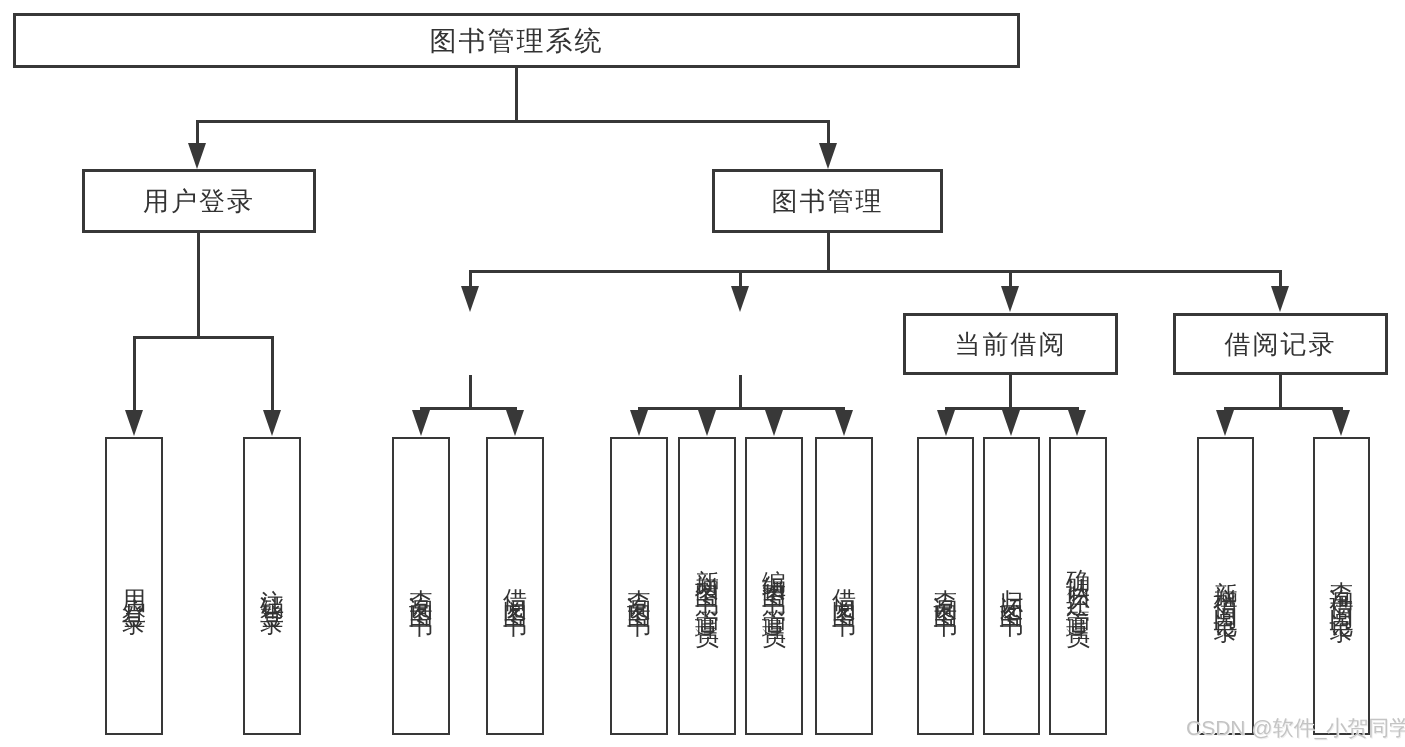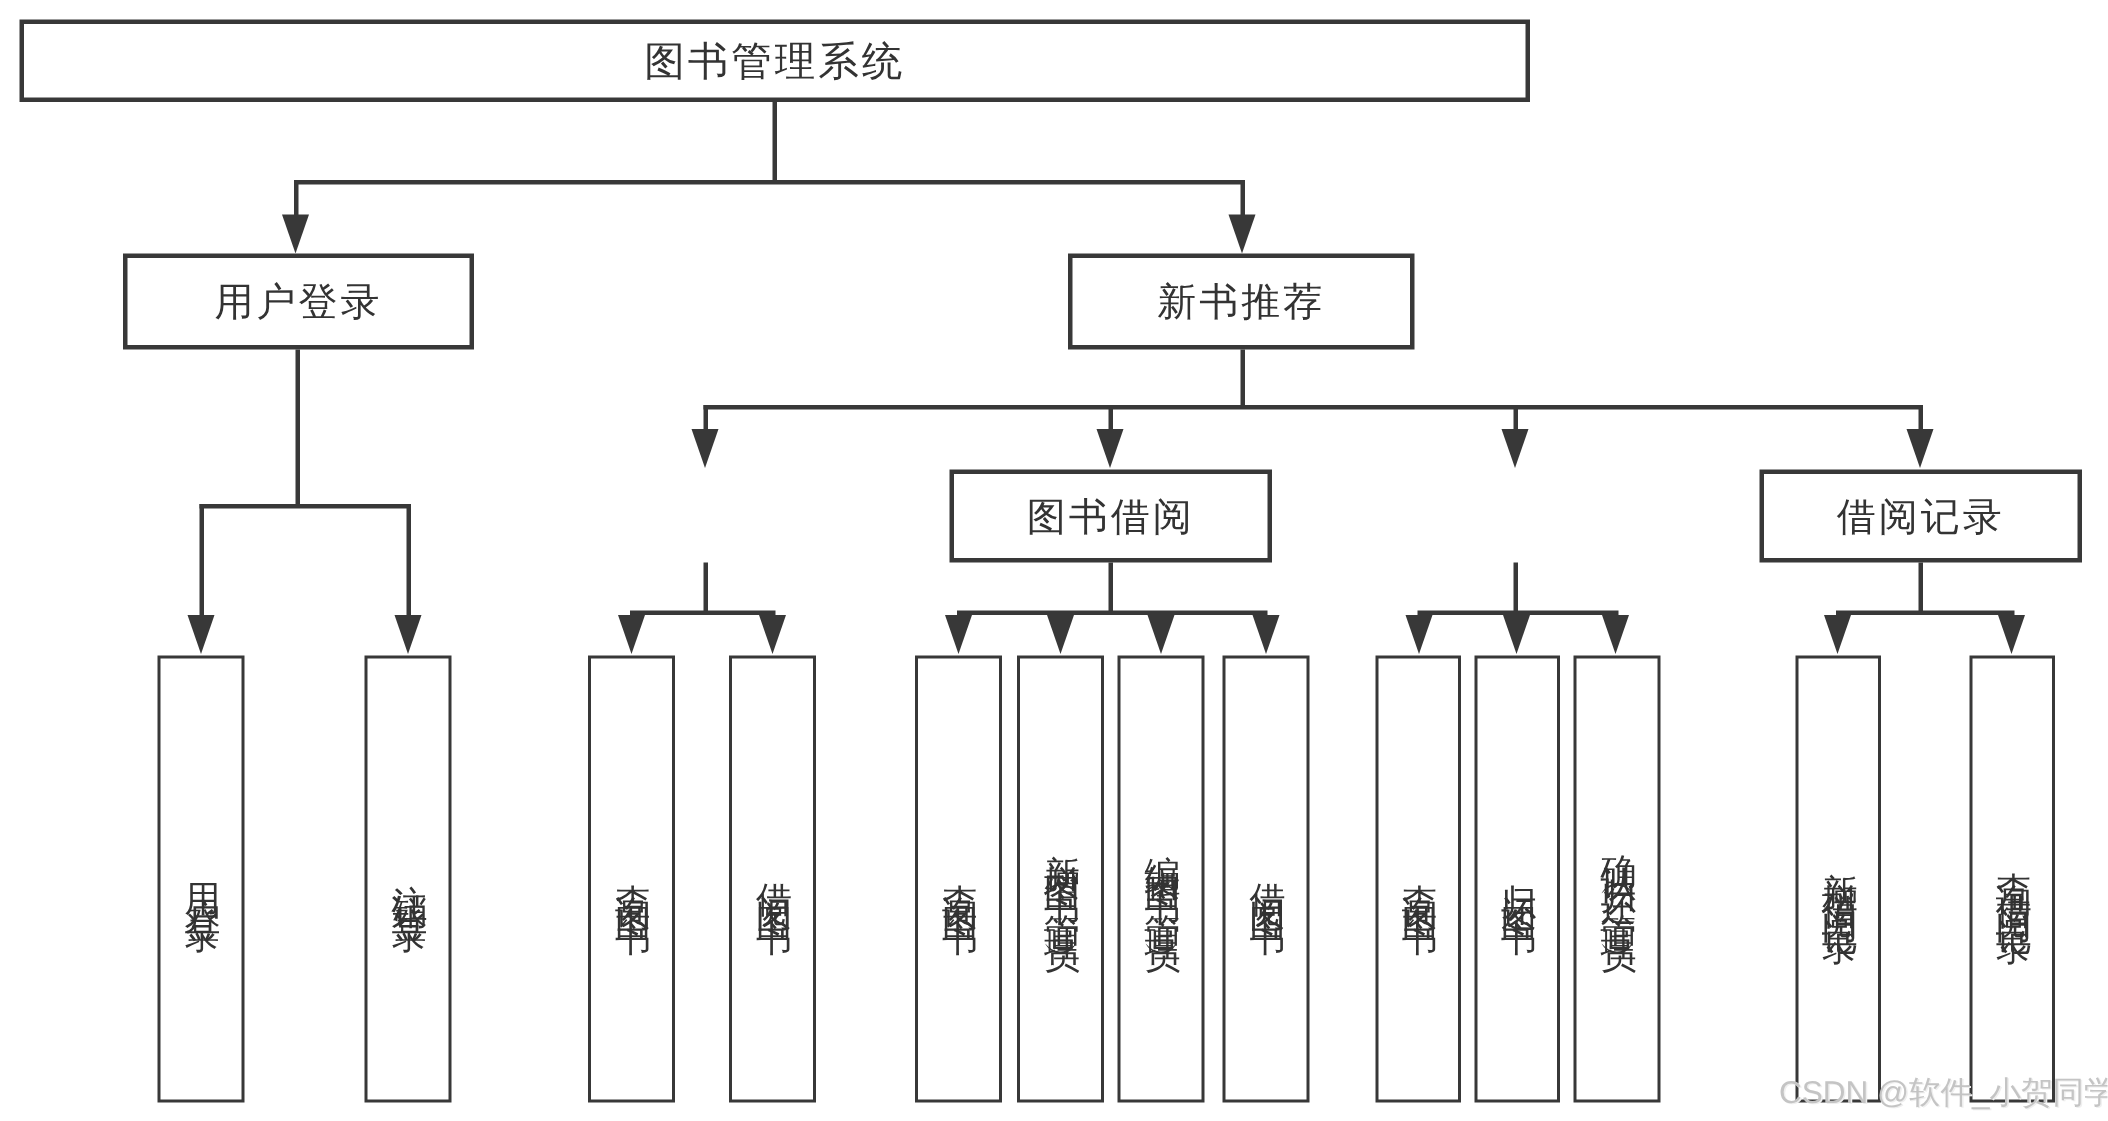"新书推荐" div.node { text: 新书推荐 -> 图书管理 }
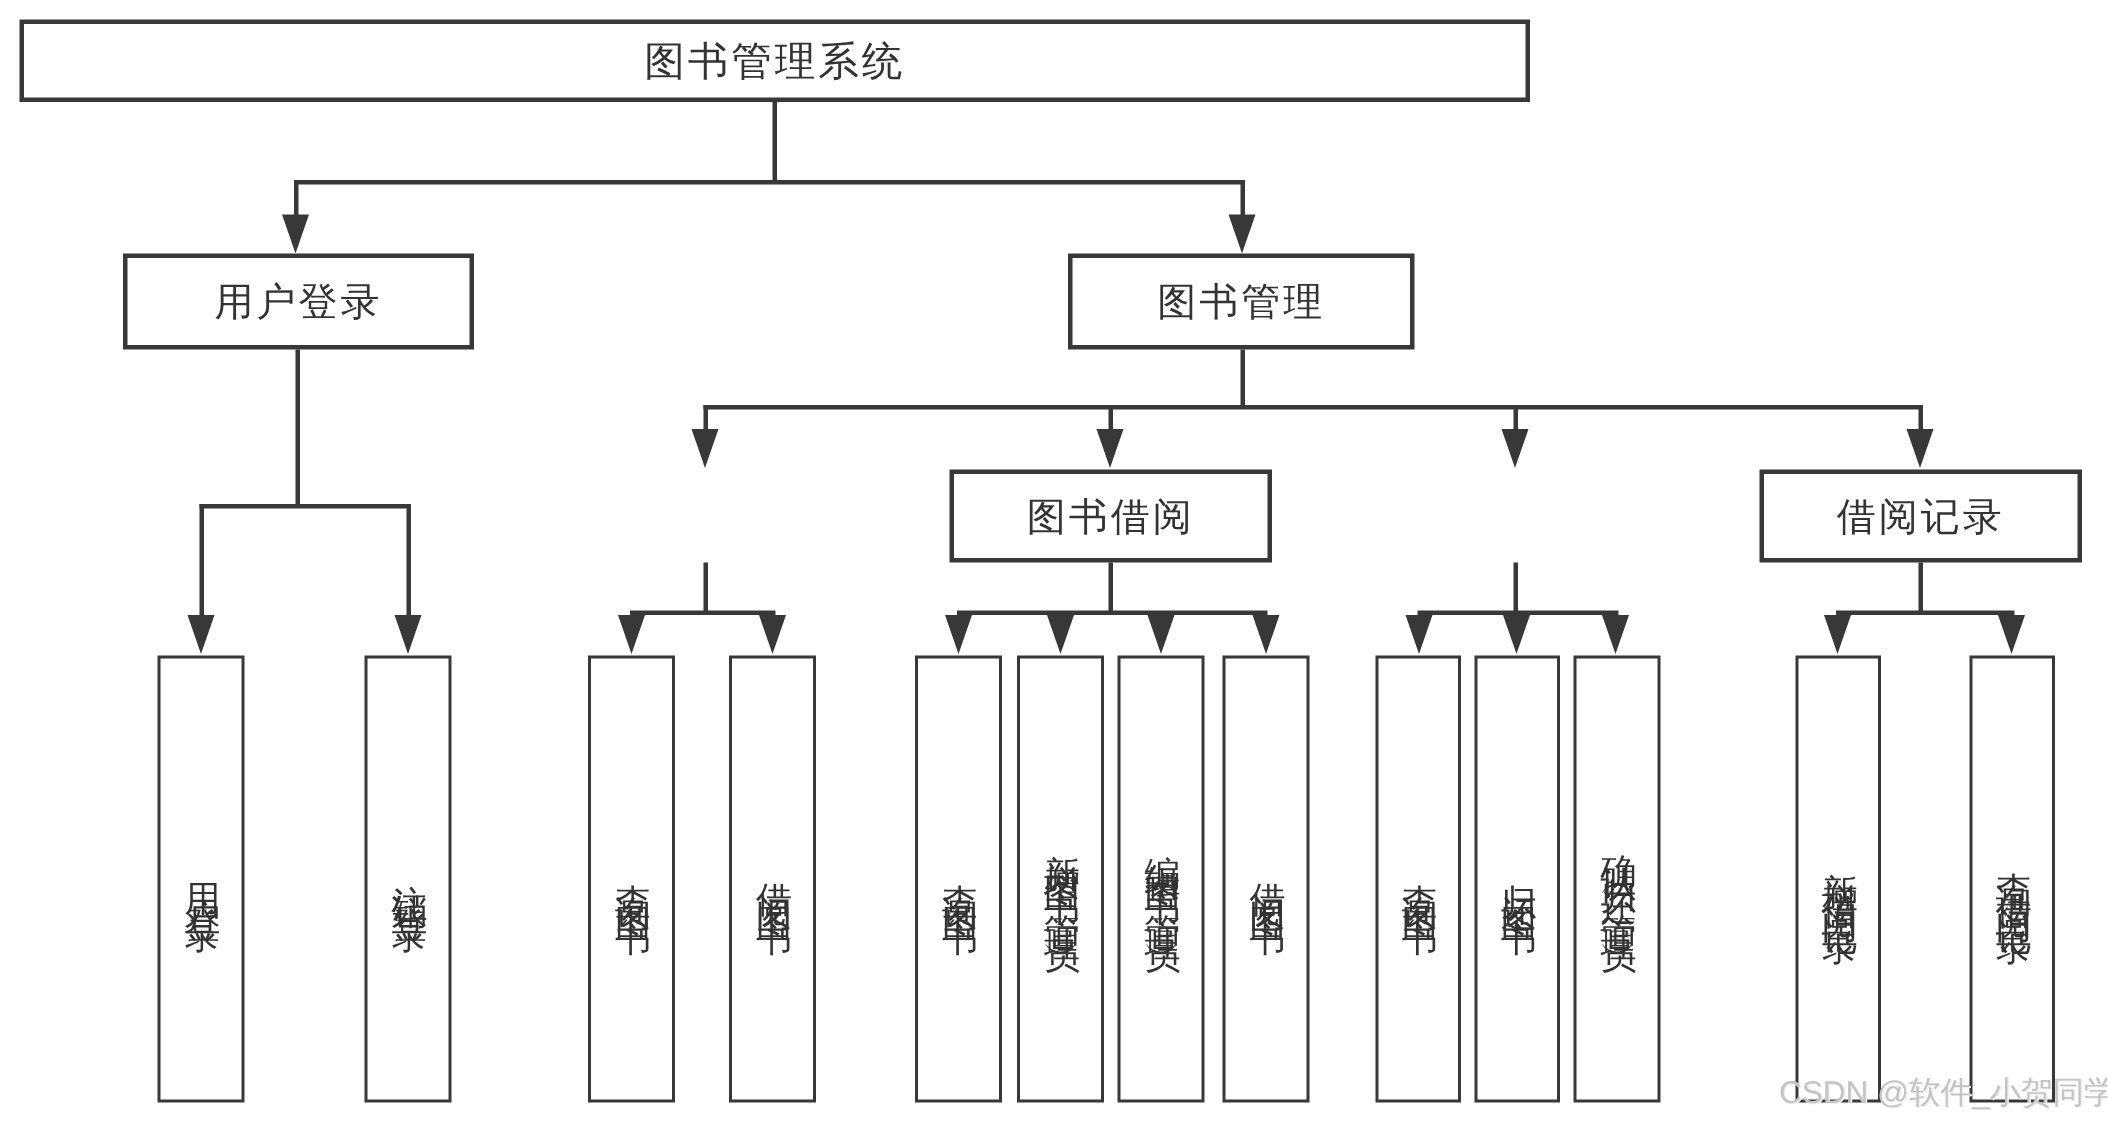"图书借阅" div.node { html: <div>图书借阅</div> -> none }
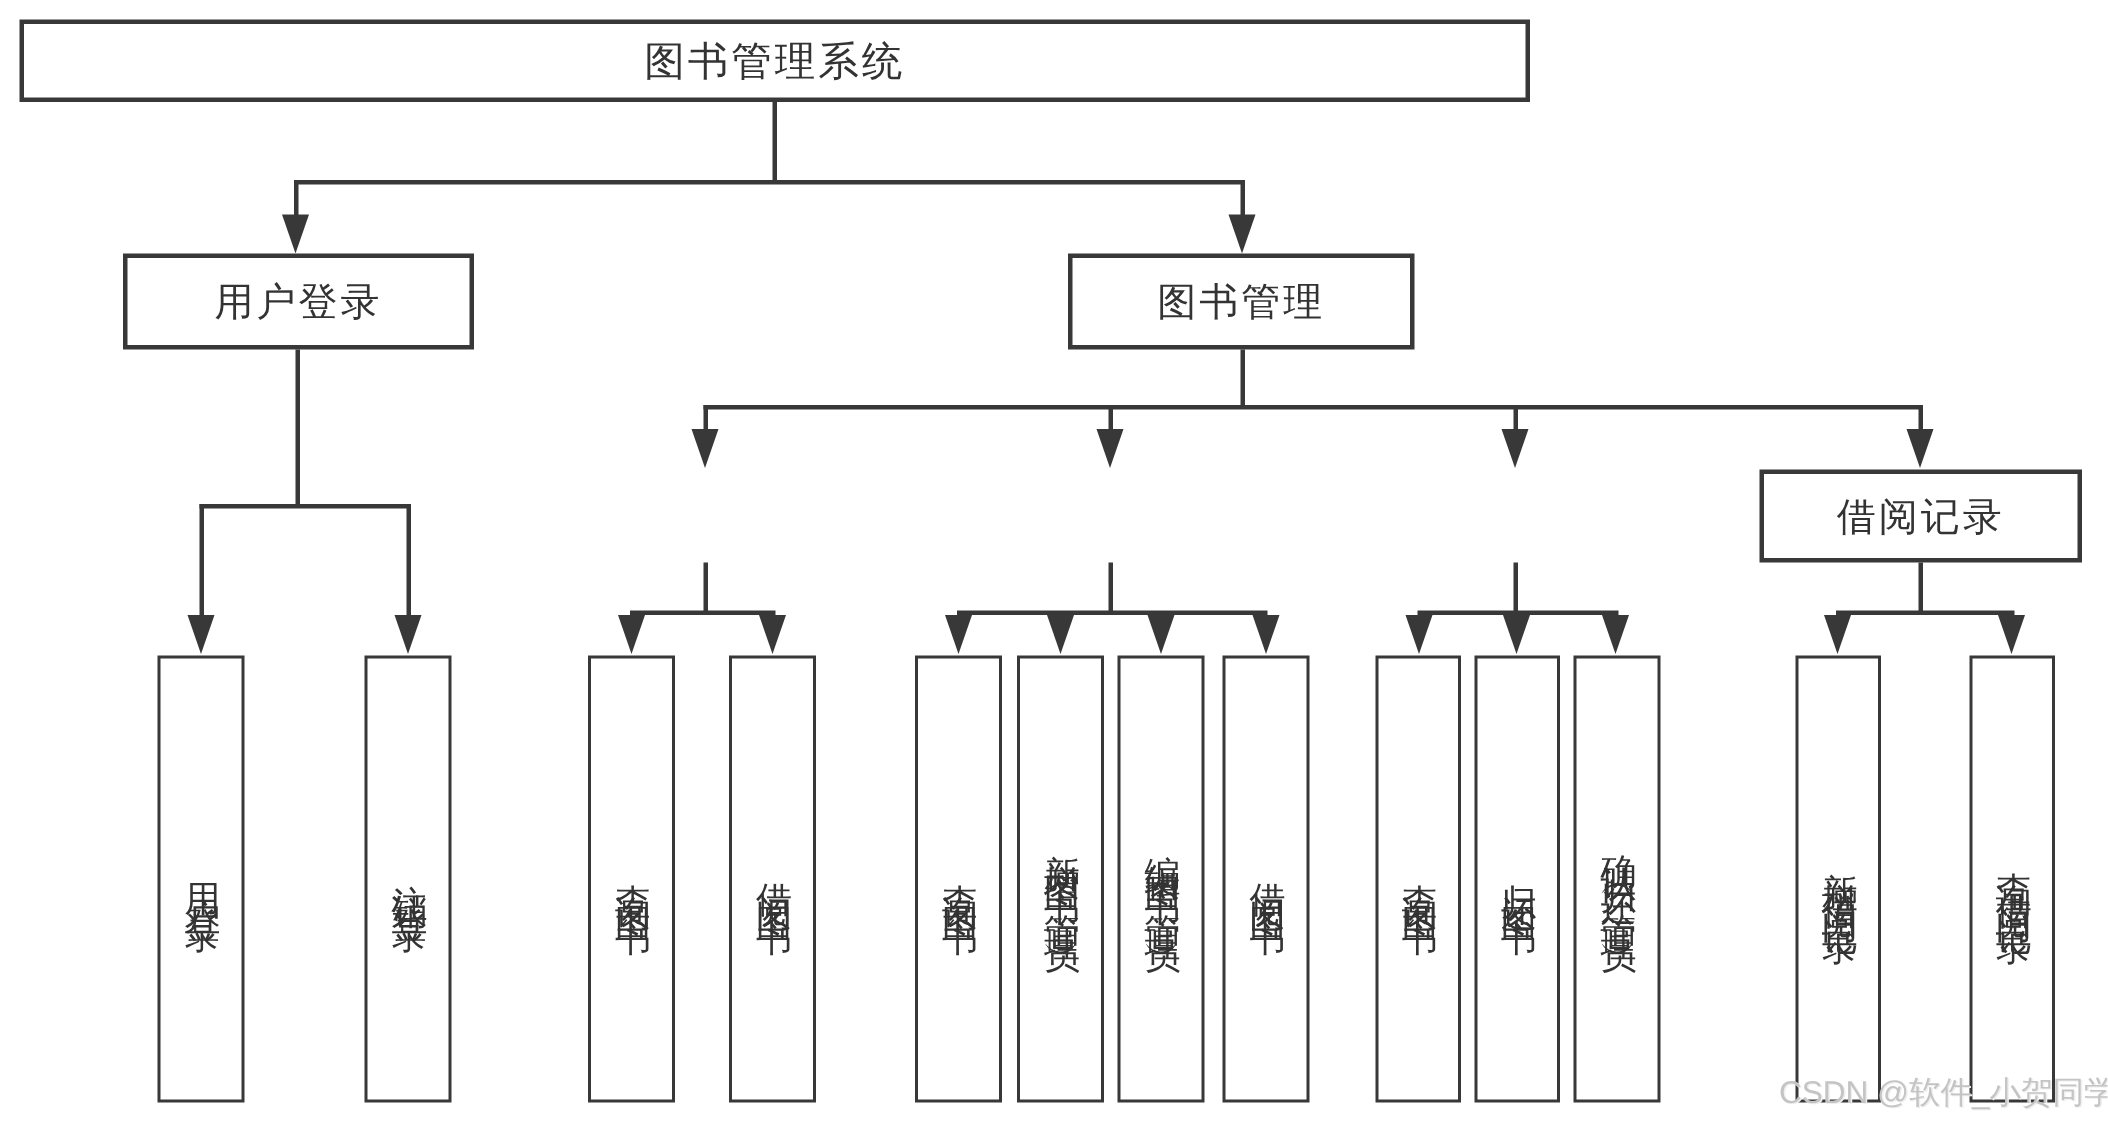"当前借阅" div.node { html: none -> <div>当前借阅</div> }
